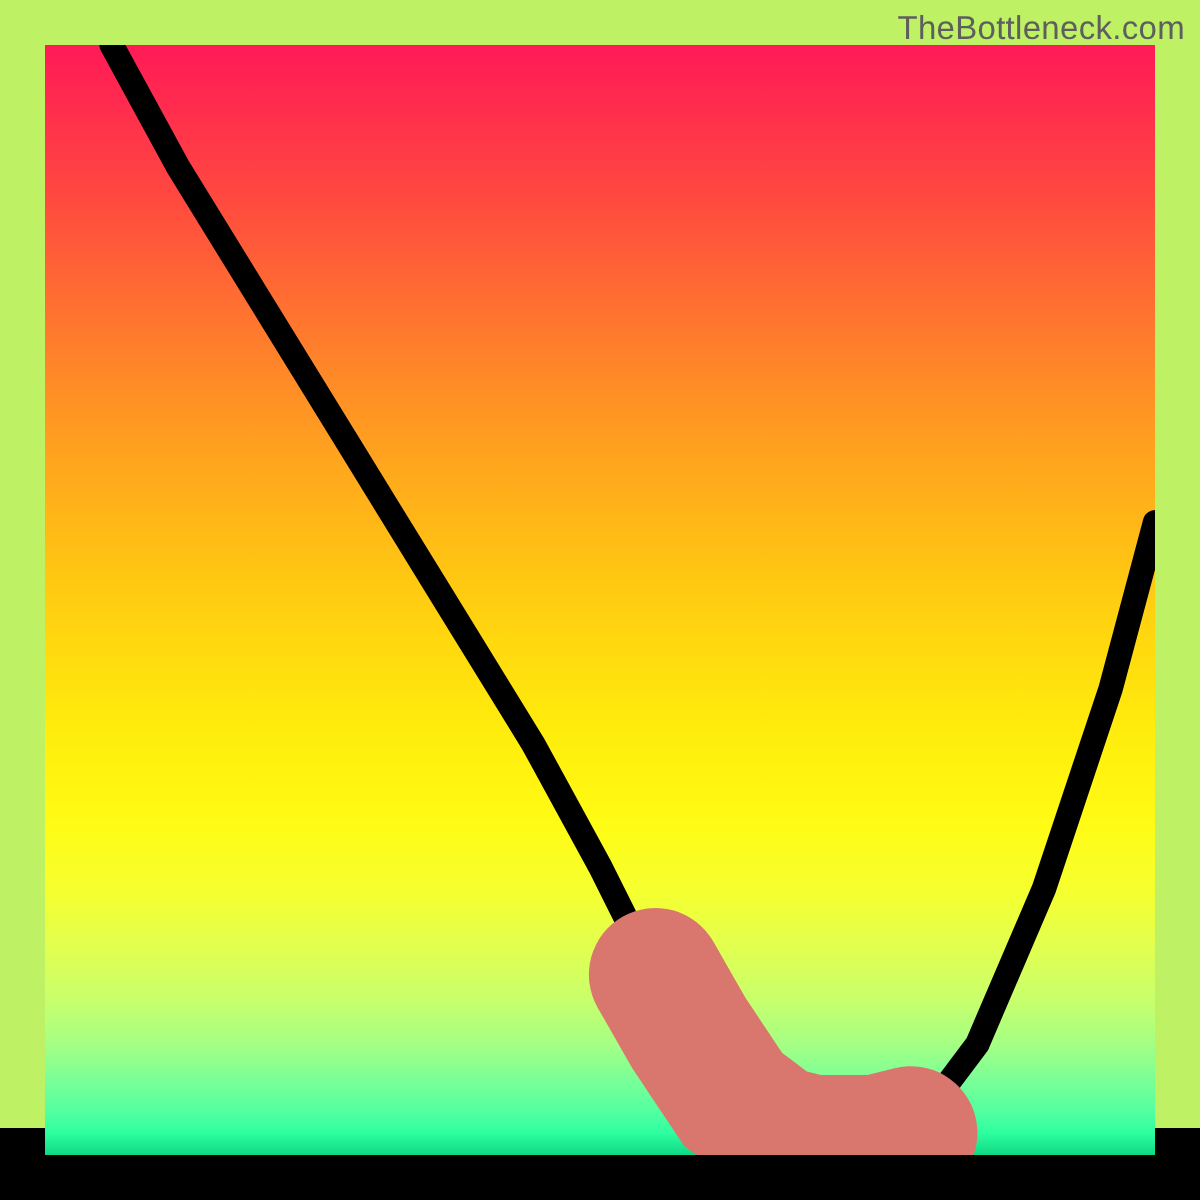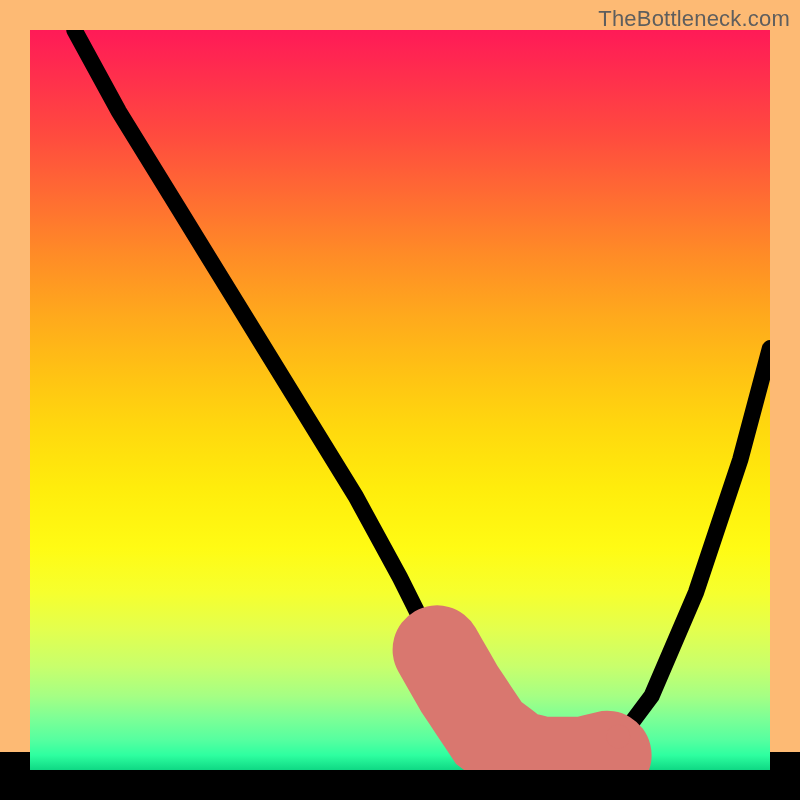"TheBottleneck.com" .frame { background: #fdba74 -> #bef264 }
